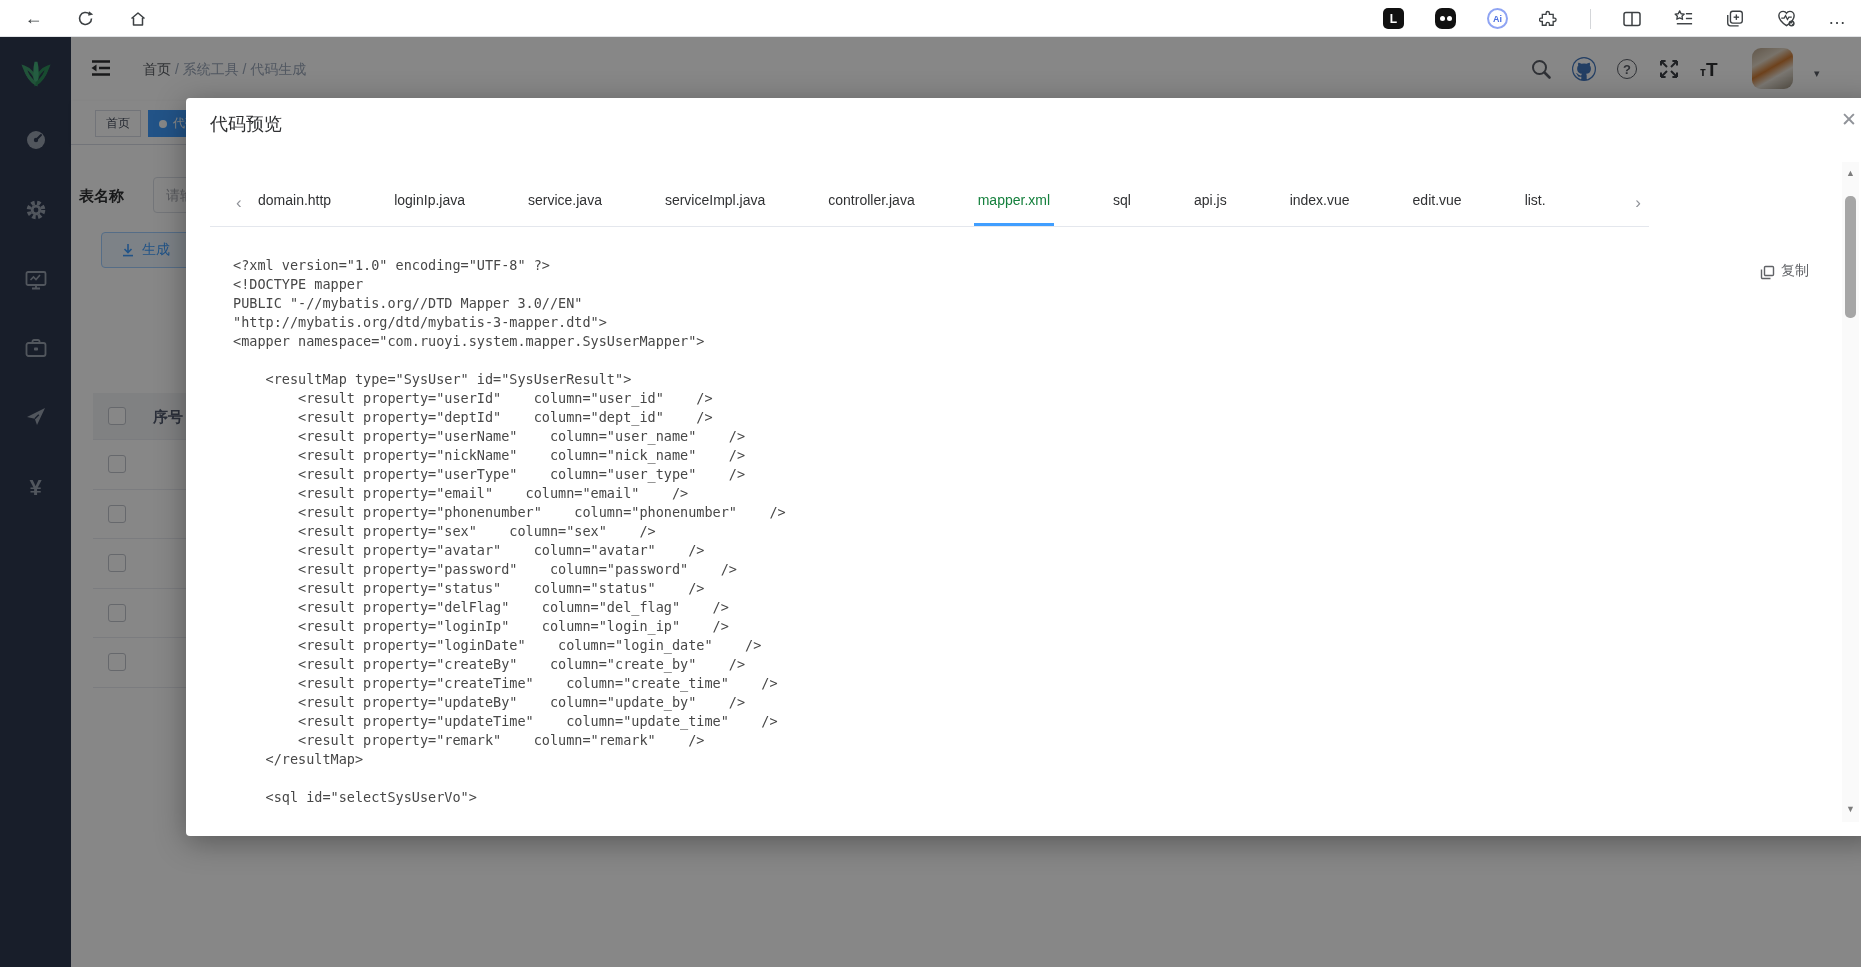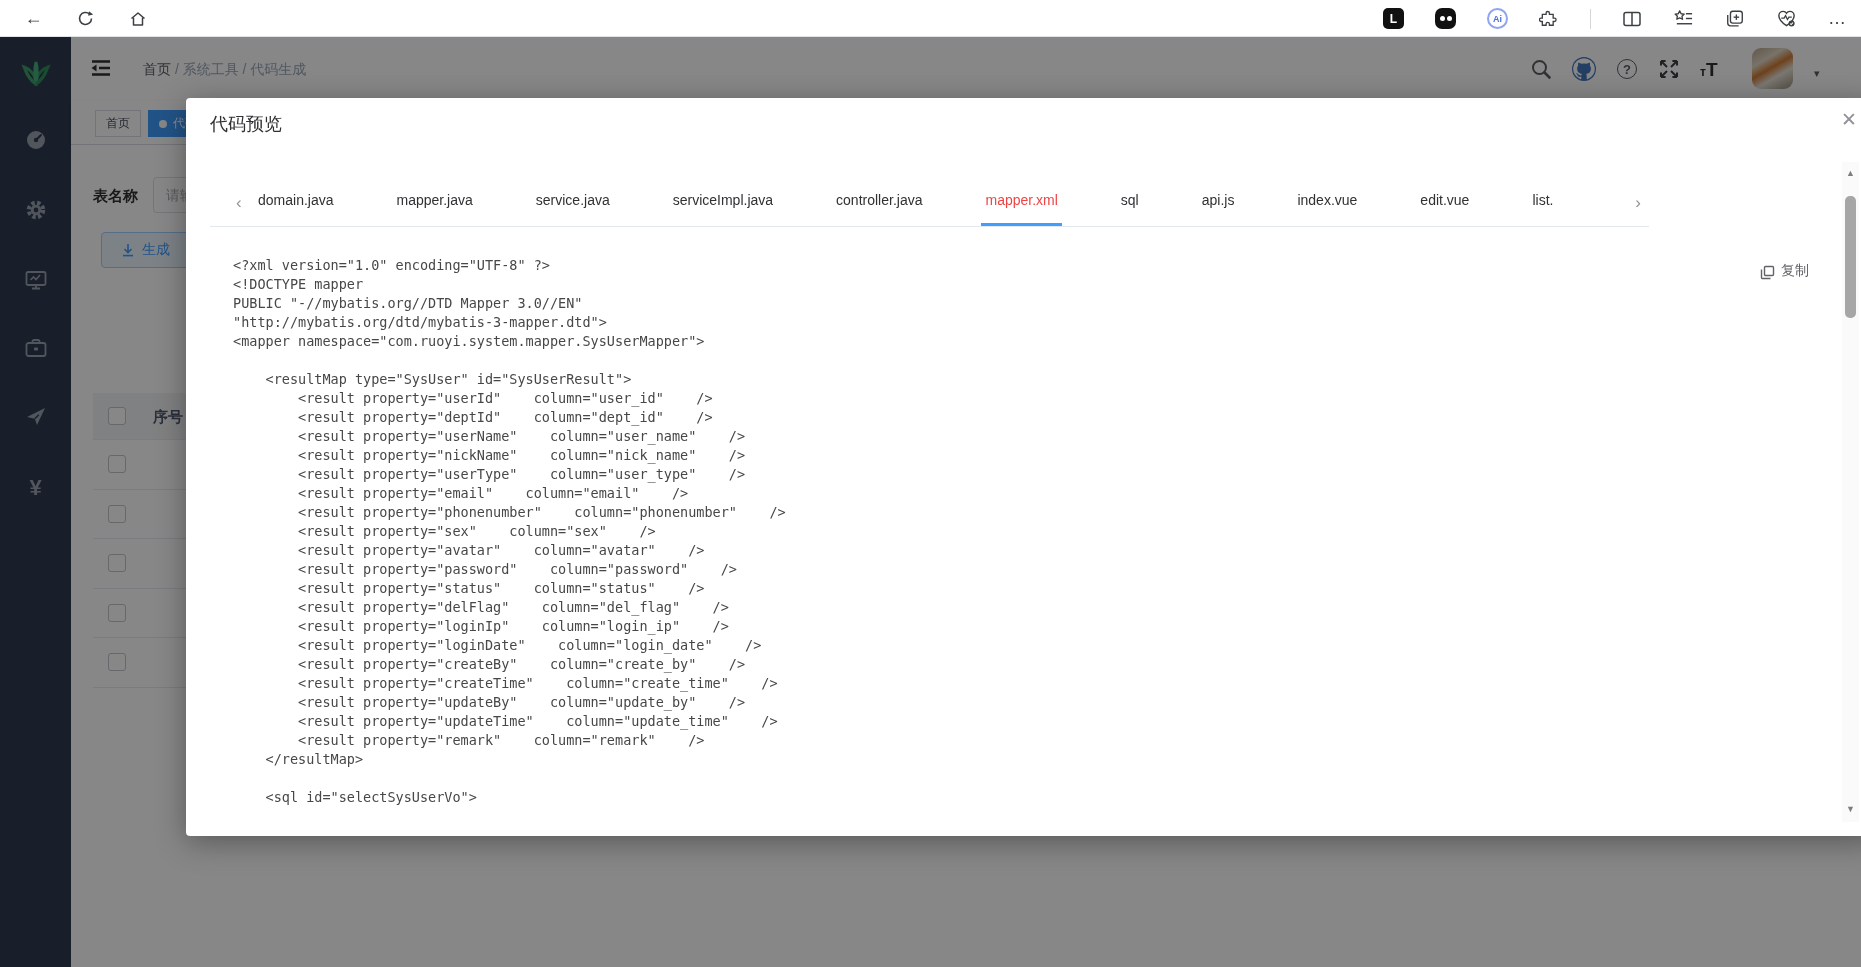"表名称" span.lbl { left: 22px -> 8px }
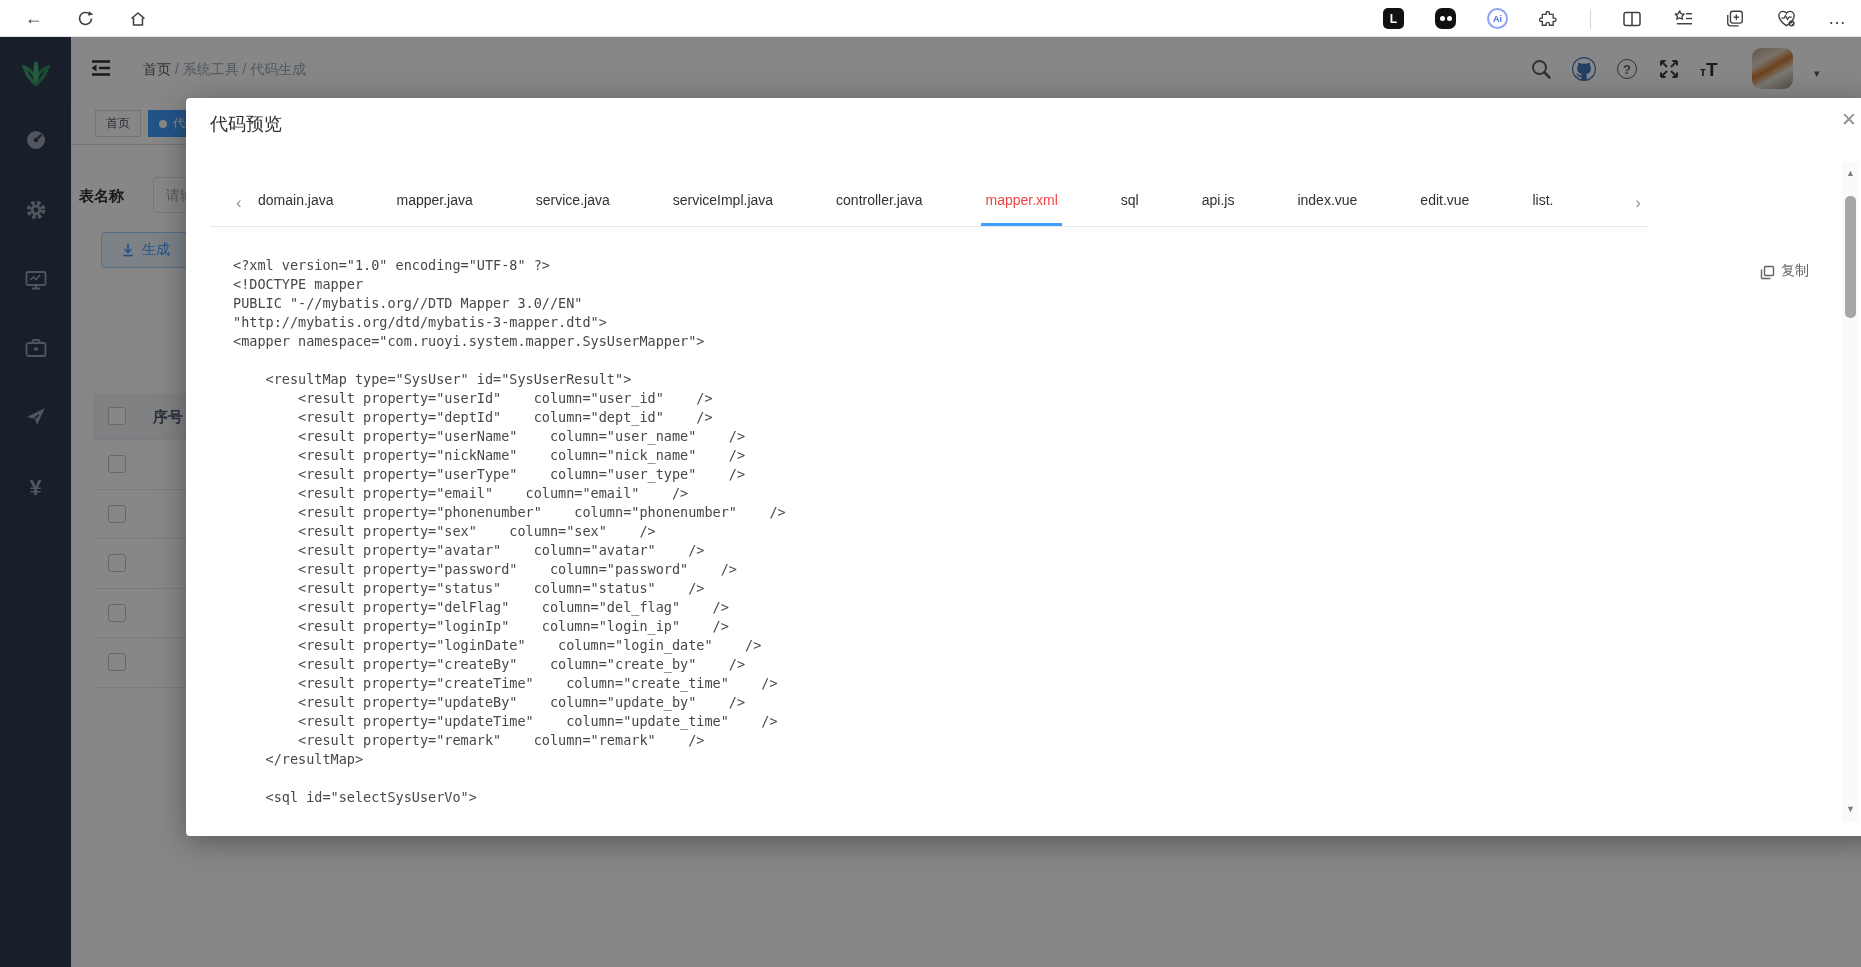"domain.java" div.tab { text: domain.java -> domain.http }
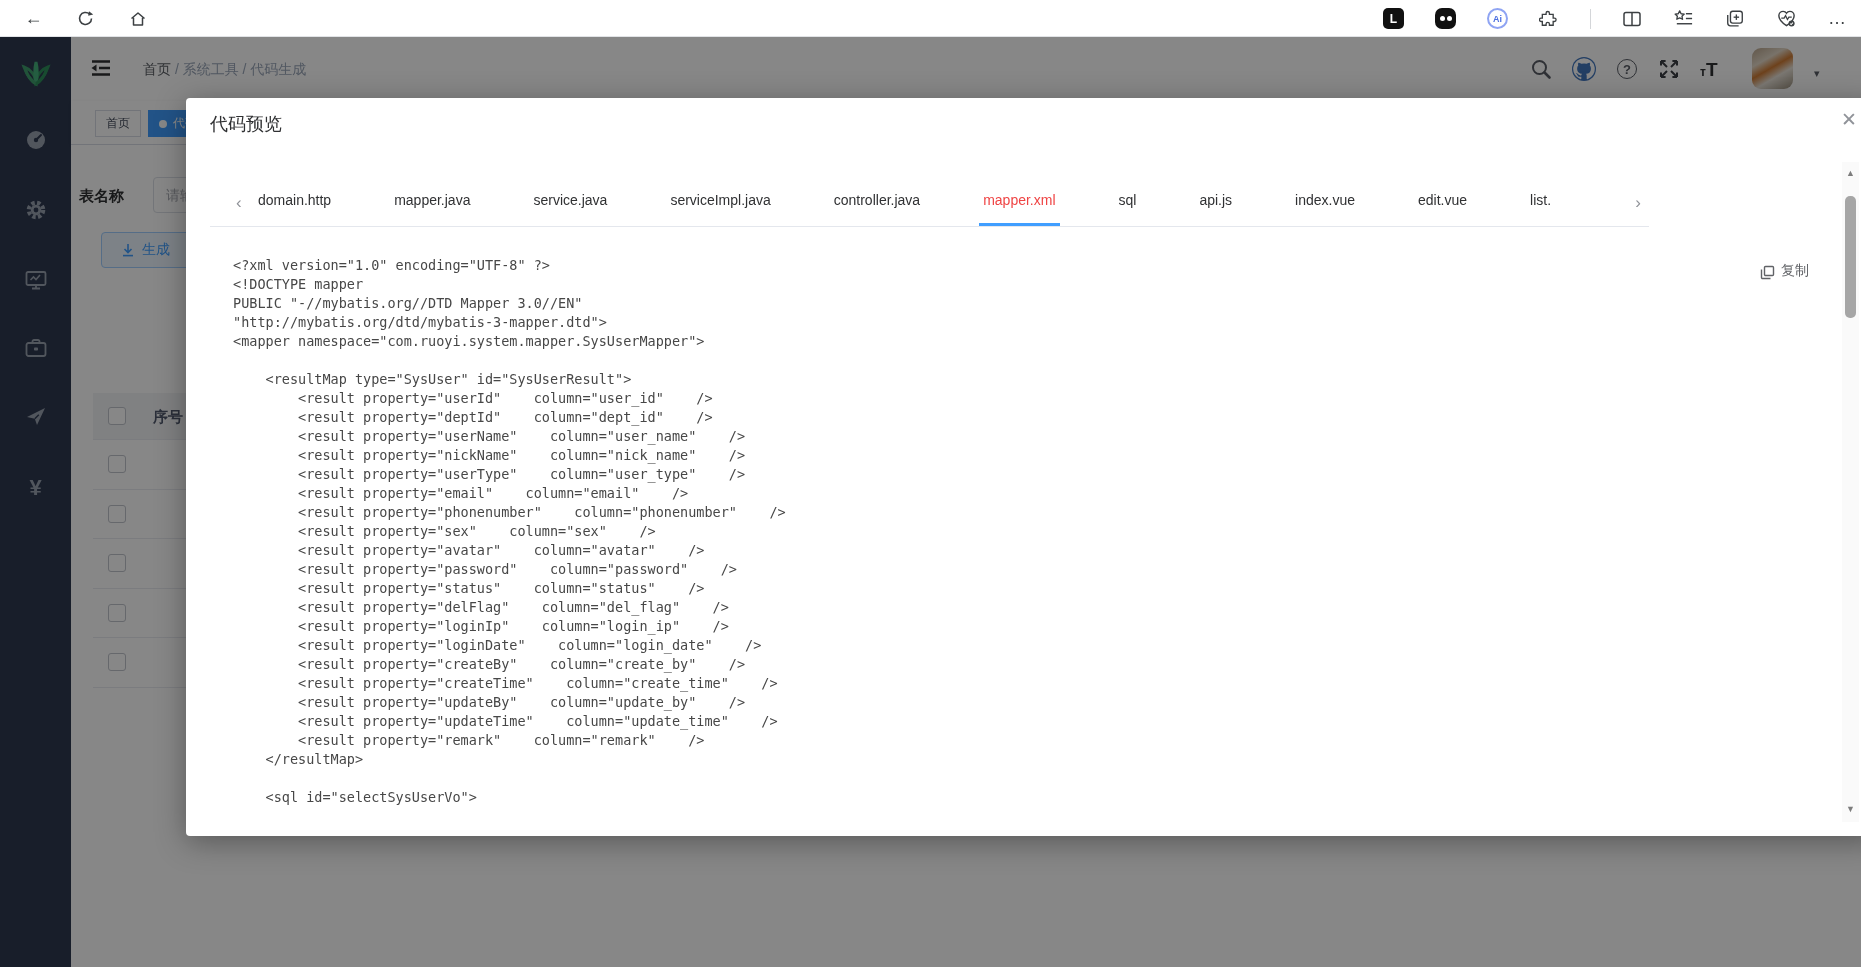"mapper.java" div.tab { text: mapper.java -> loginIp.java }
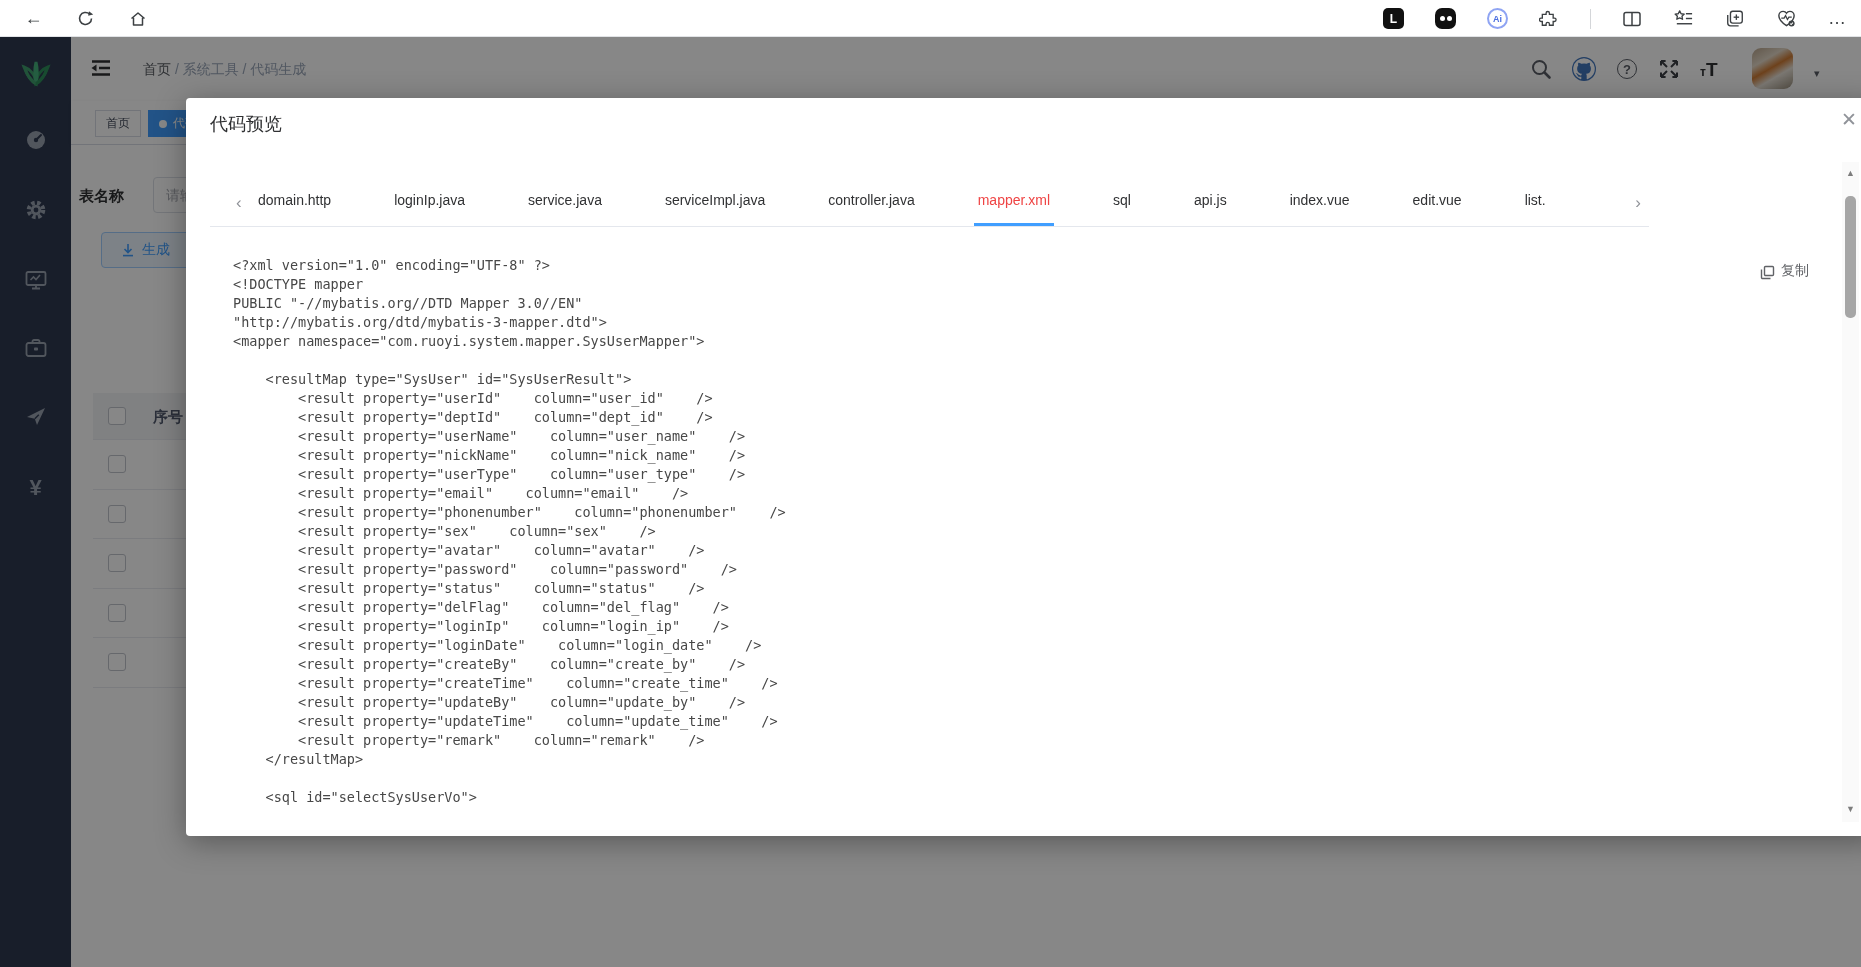"mapper.xml" .tab.active { color: #ef4444 -> #15803d }
